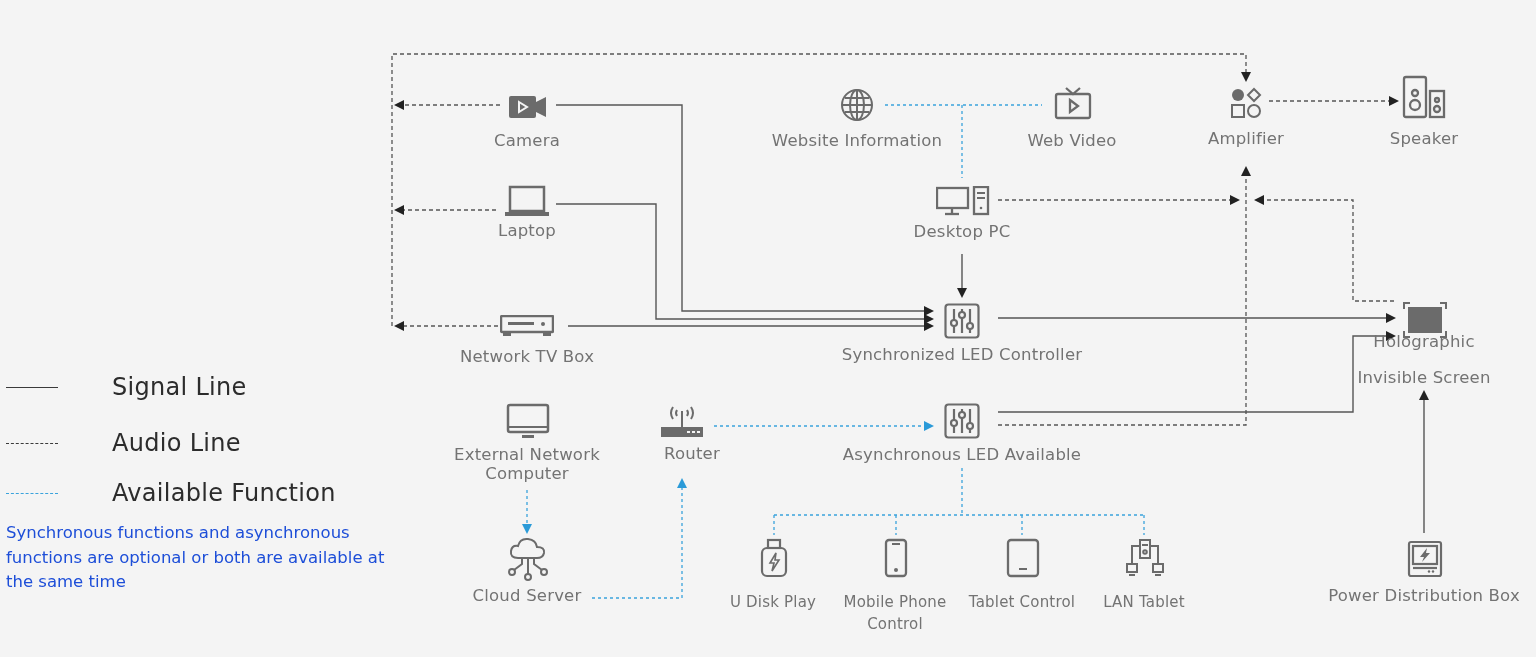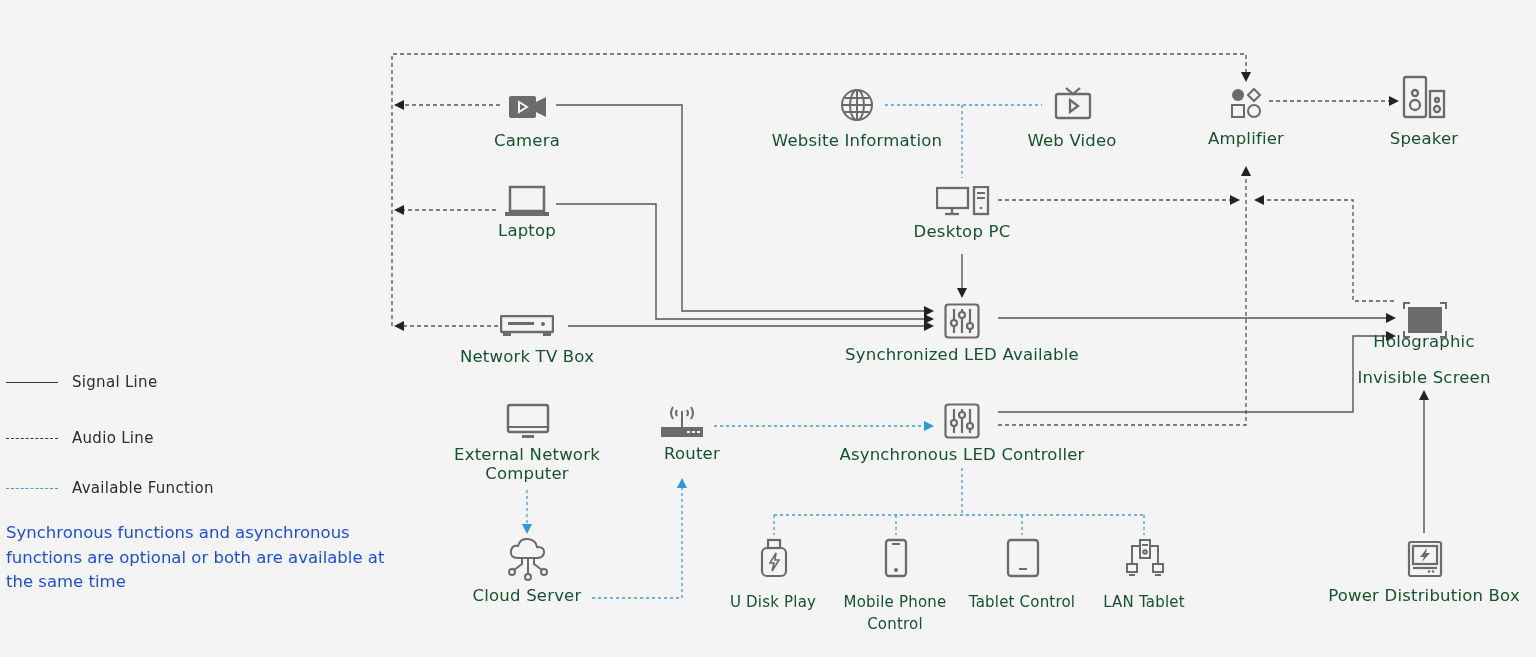"Camera" .lbl { color: #14532d -> #737373 }
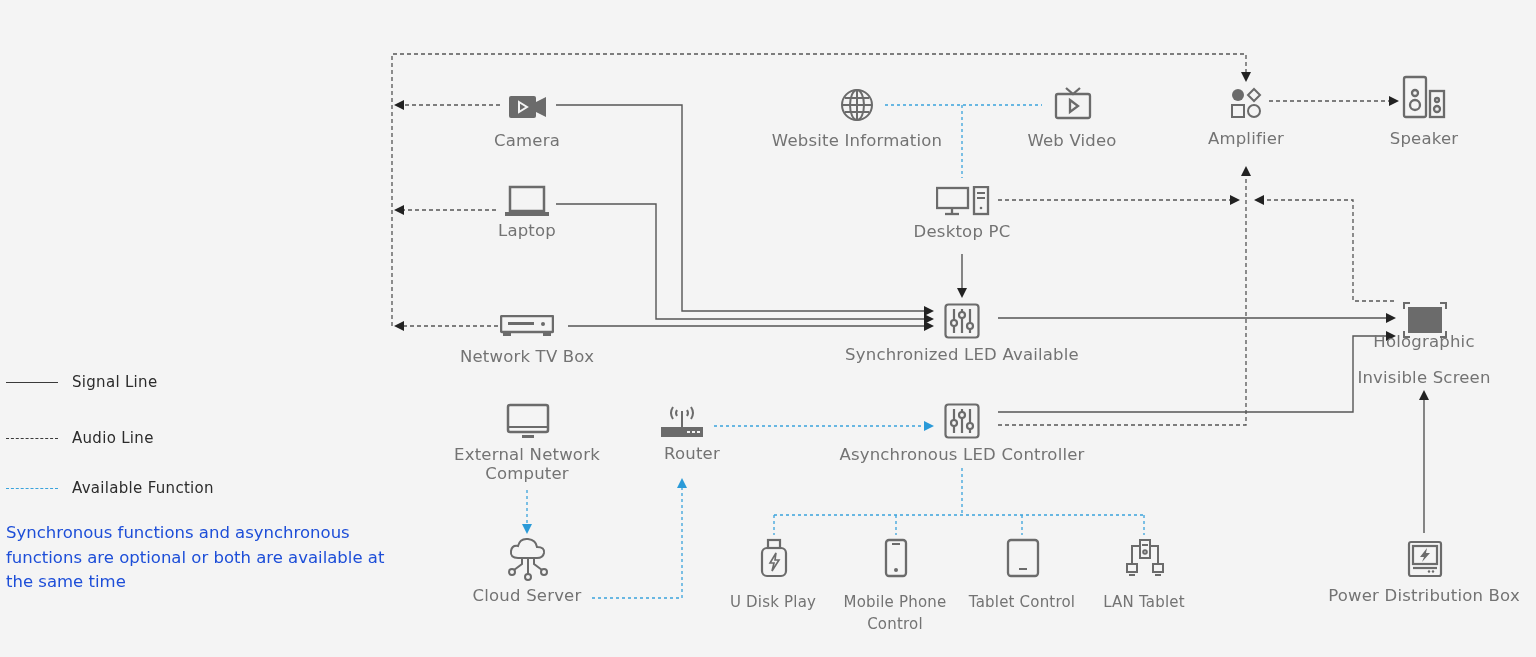"Synchronized LED Available" div.lbl { text: Available -> Controller }
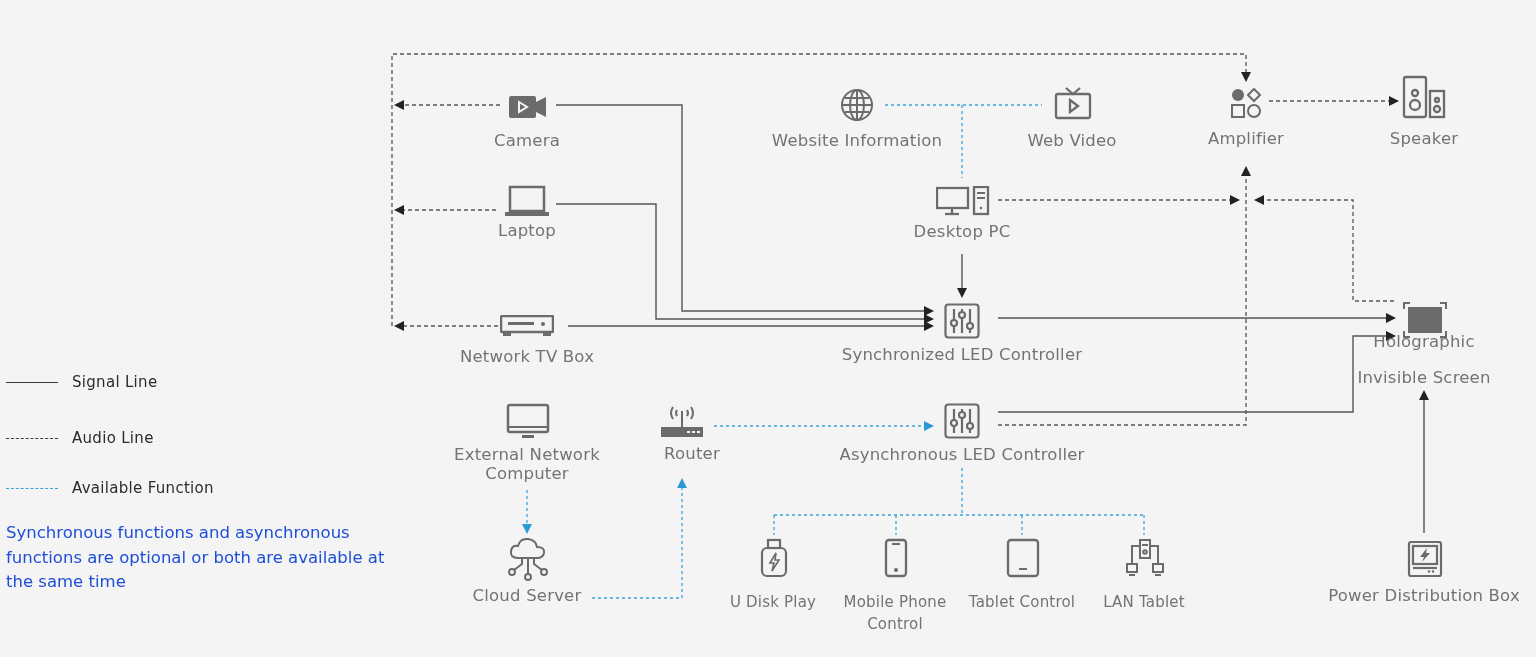"Signal Line" .legend-row .txt { font-size: 15px -> 24px; margin-left: none -> 40px }
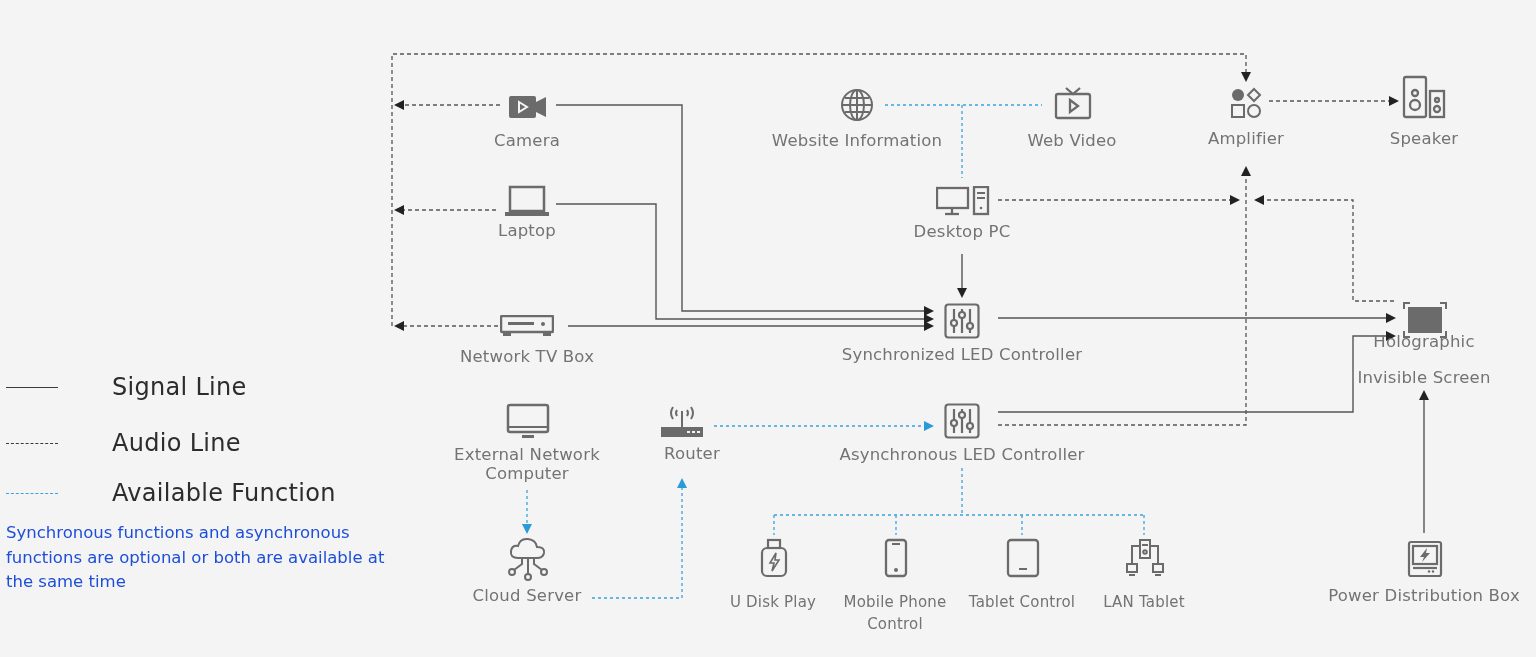"Asynchronous LED Controller" div.lbl { text: Controller -> Available }
